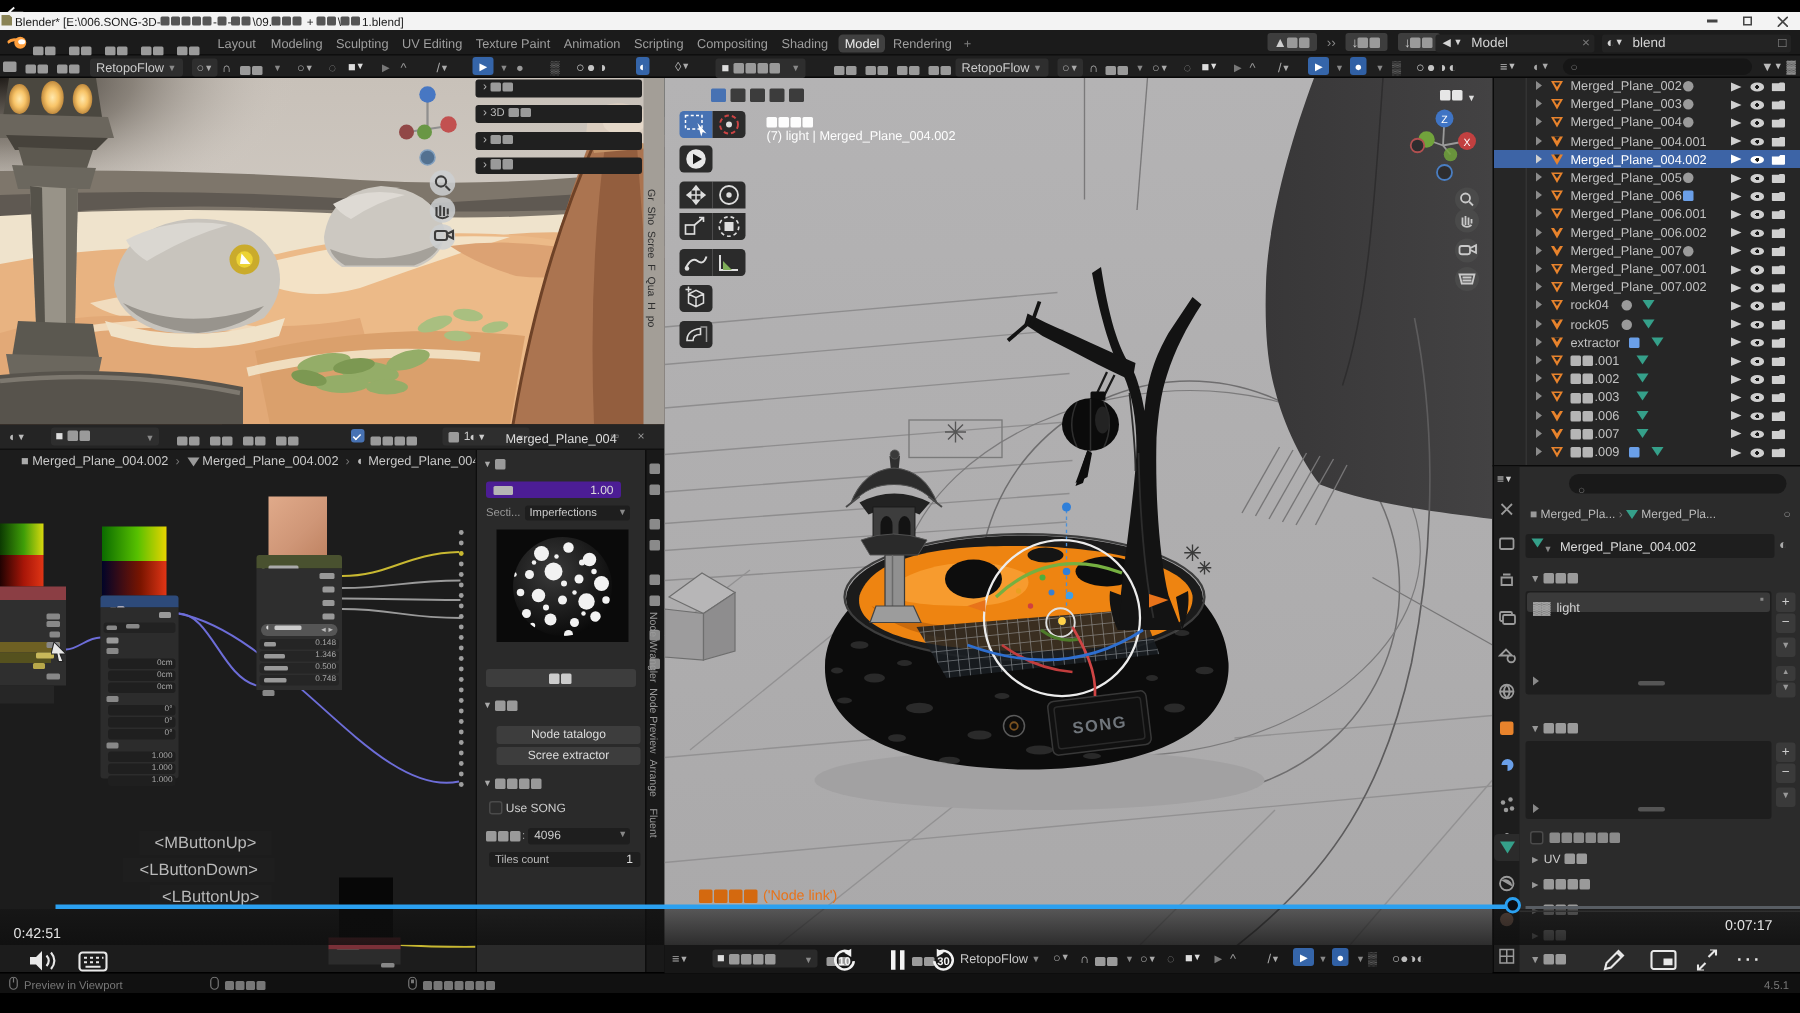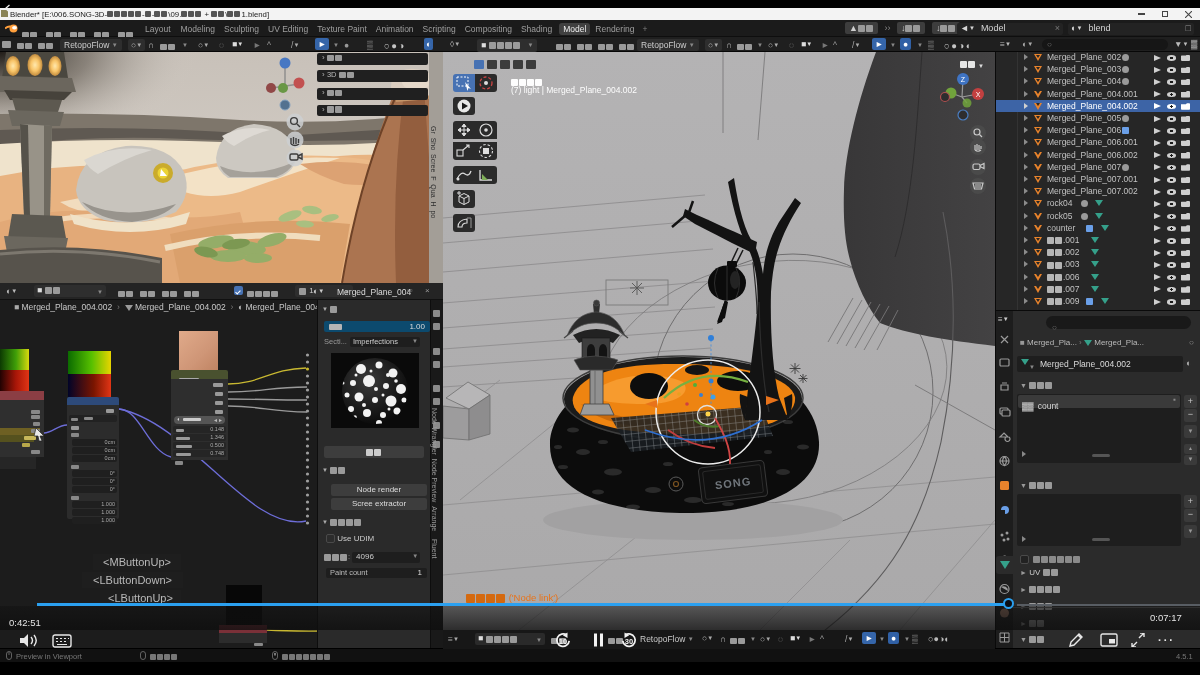"counter" span.onm { text: counter -> extractor }
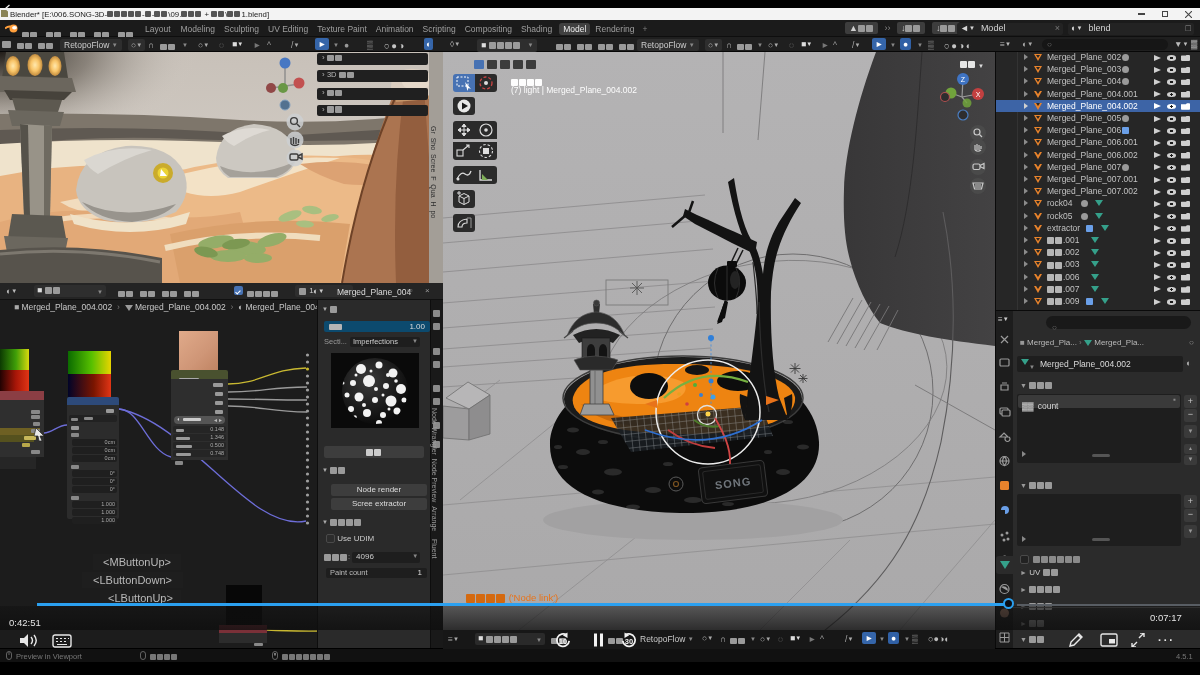"1.00" div.row { background: #0c4a6e -> #4c1d95; margin: 7px 0 0 6px -> 7px 16px 0 6px }
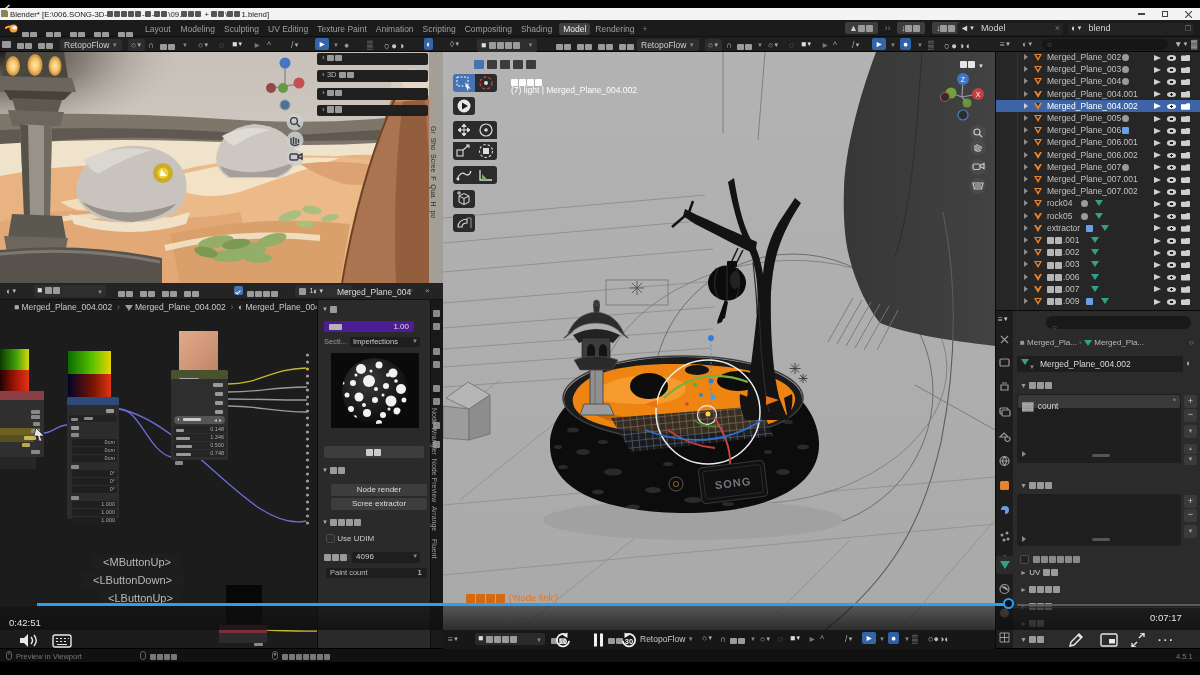"count" span { text: count -> light }
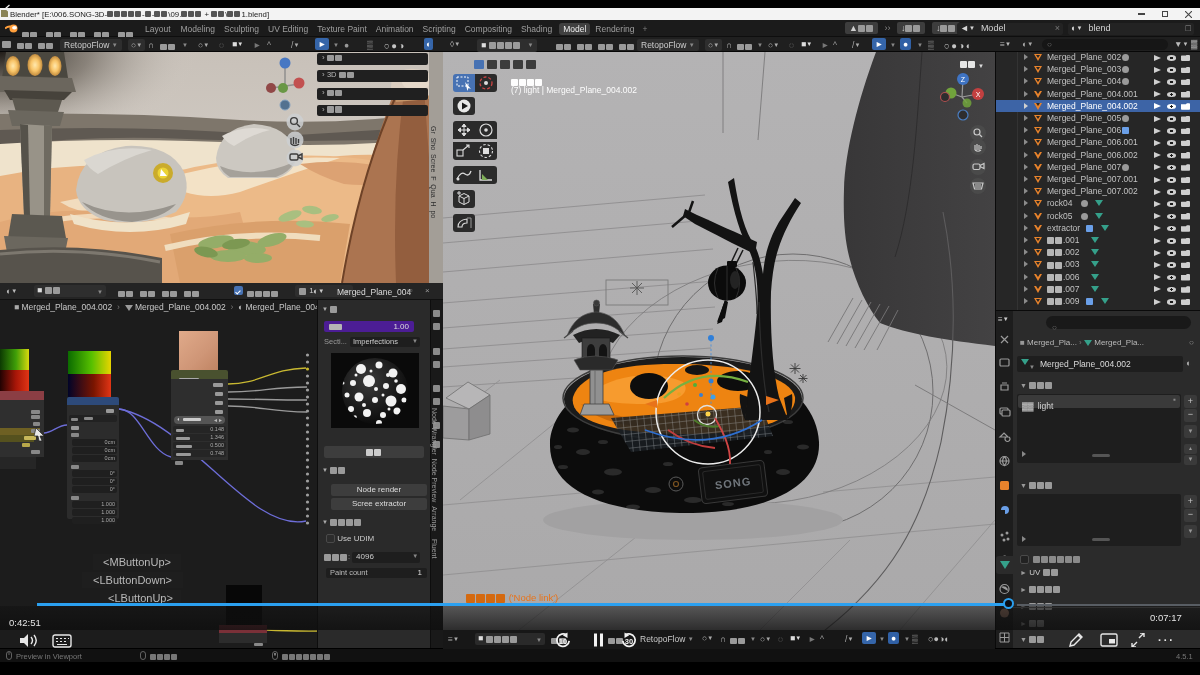"Node render" div.ab { text: render -> tatalogo }
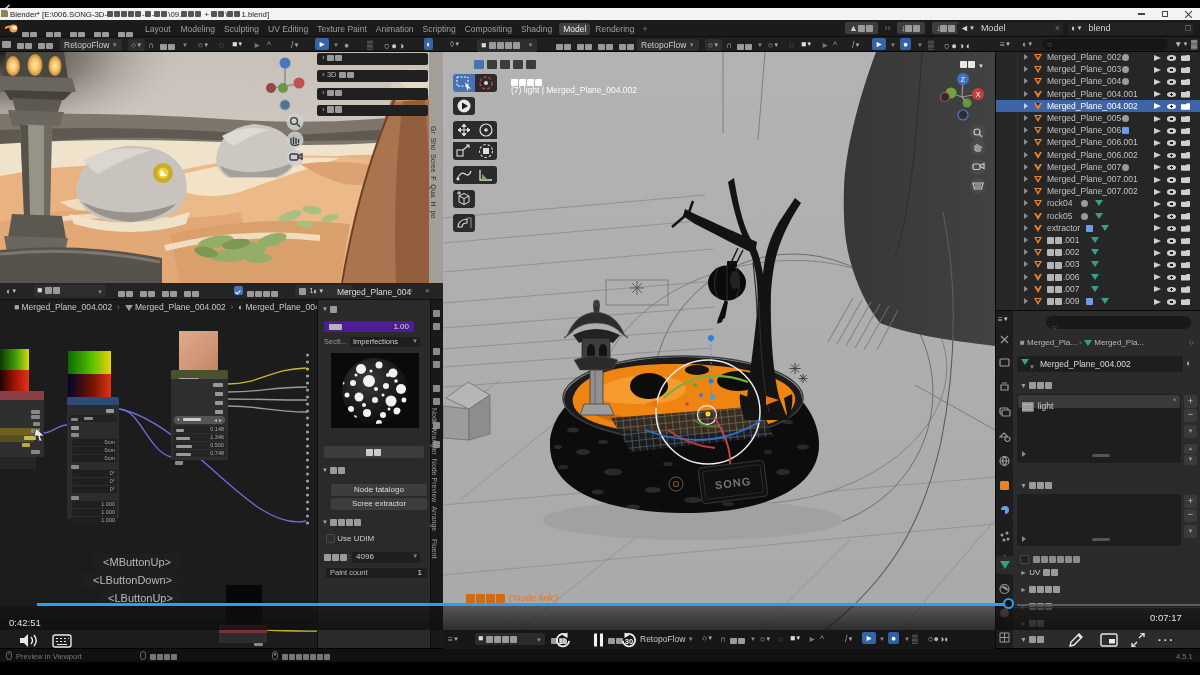"Use UDIM" span { text: UDIM -> SONG }
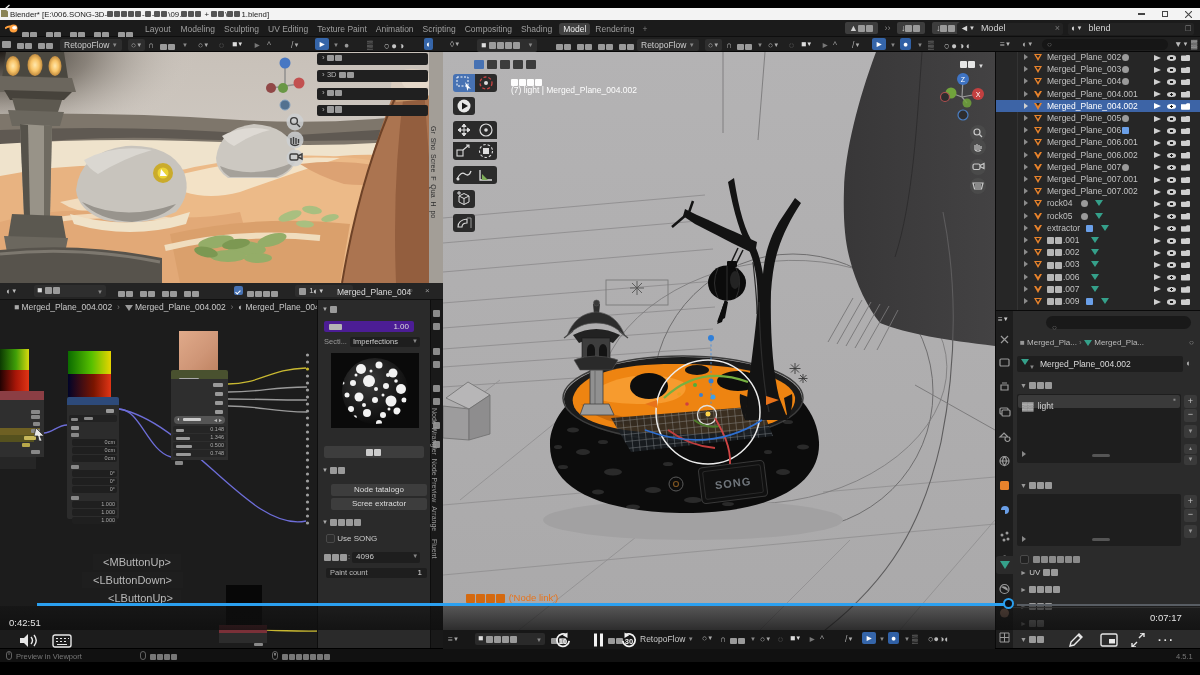"Paint count" span { text: Paint -> Tiles }
